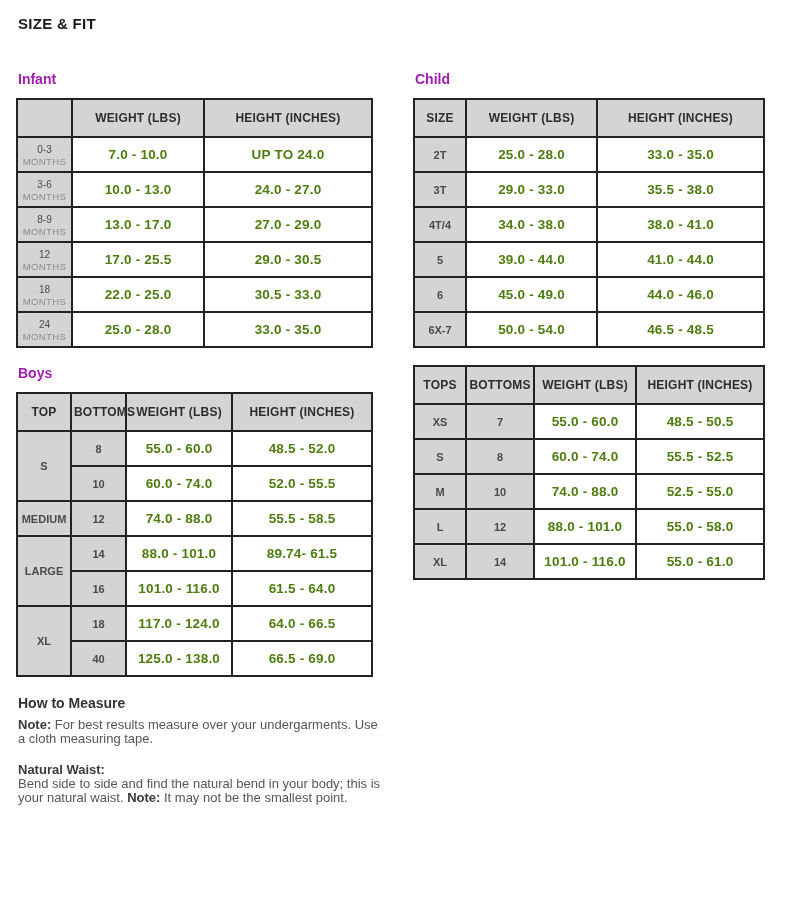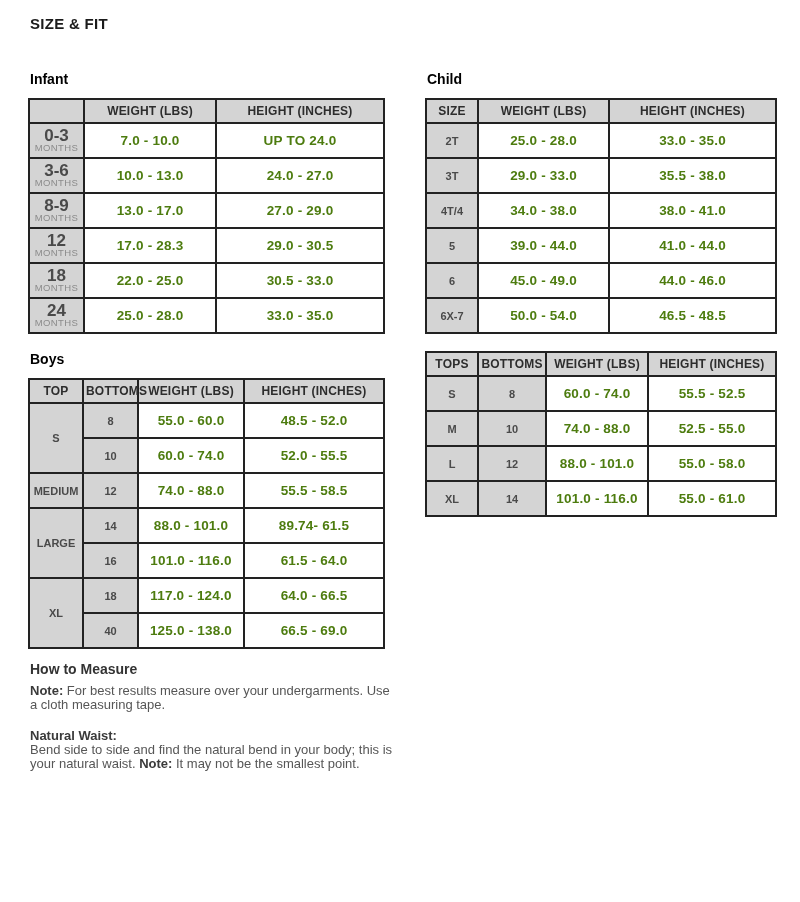"SIZE & FIT" .page { padding: 15px 25px 0 28px -> 15px 25px 0 16px }
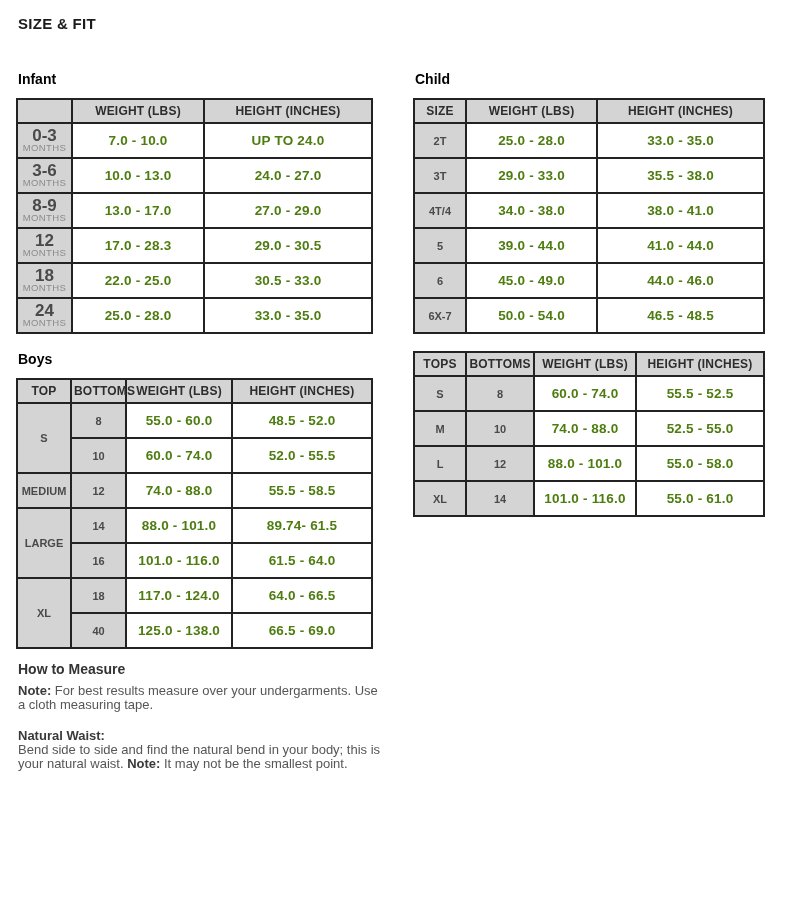"Infant" .section-label { color: #000000 -> #a21caf }
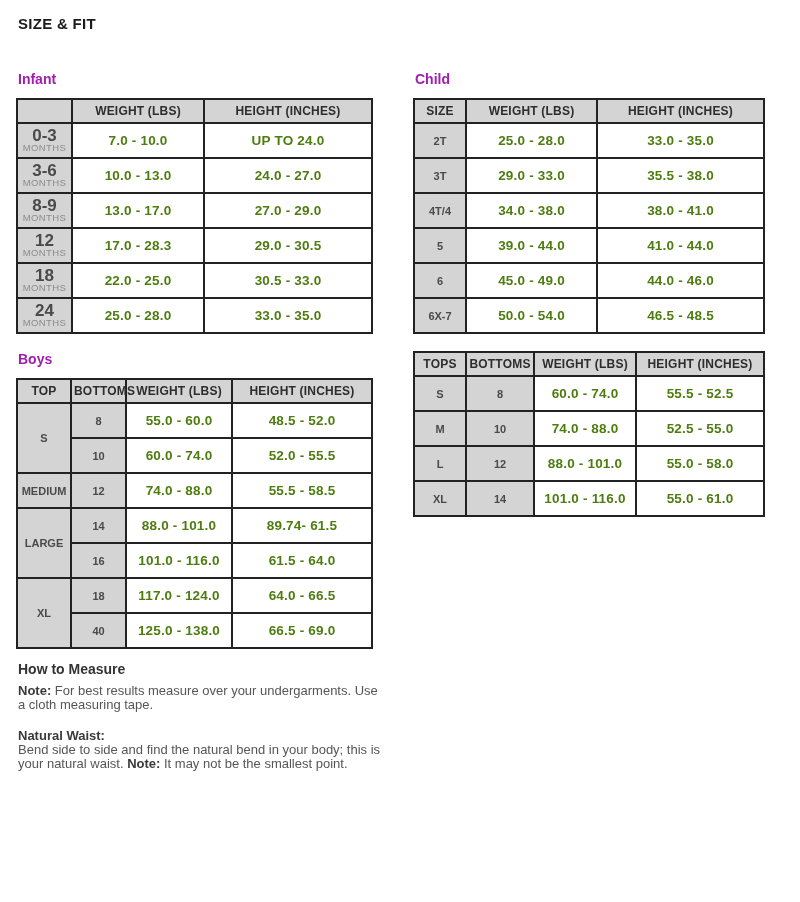"WEIGHT (LBS)" table.sf thead th { height: 24px -> 38px }
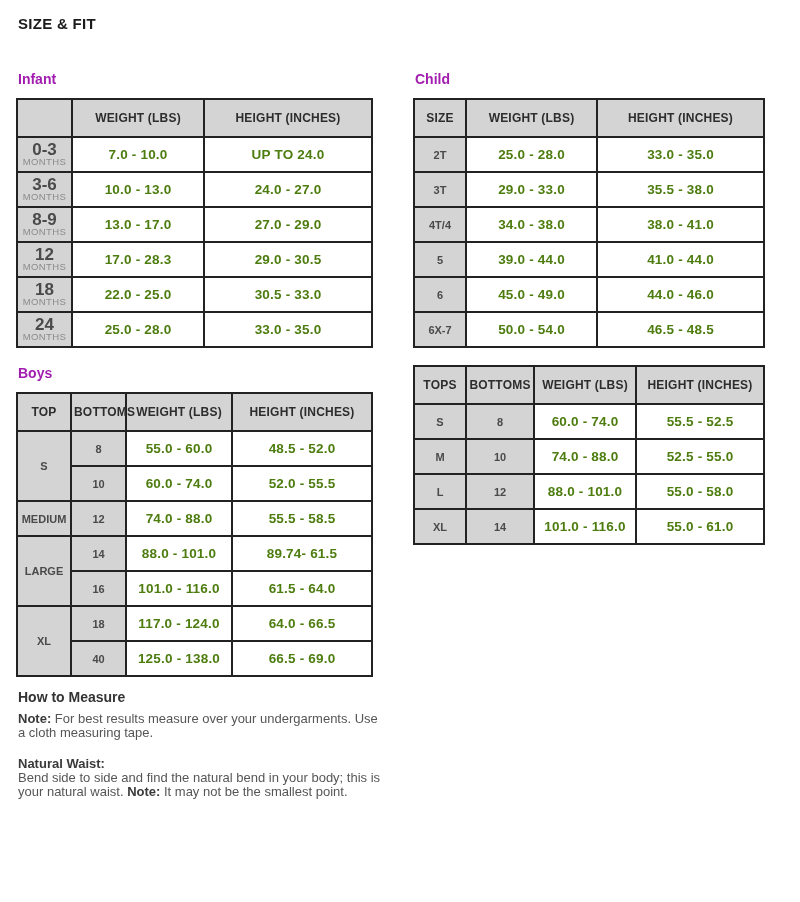"0-3" .age { font-size: 17px -> 10px; font-weight: 700 -> 400 }
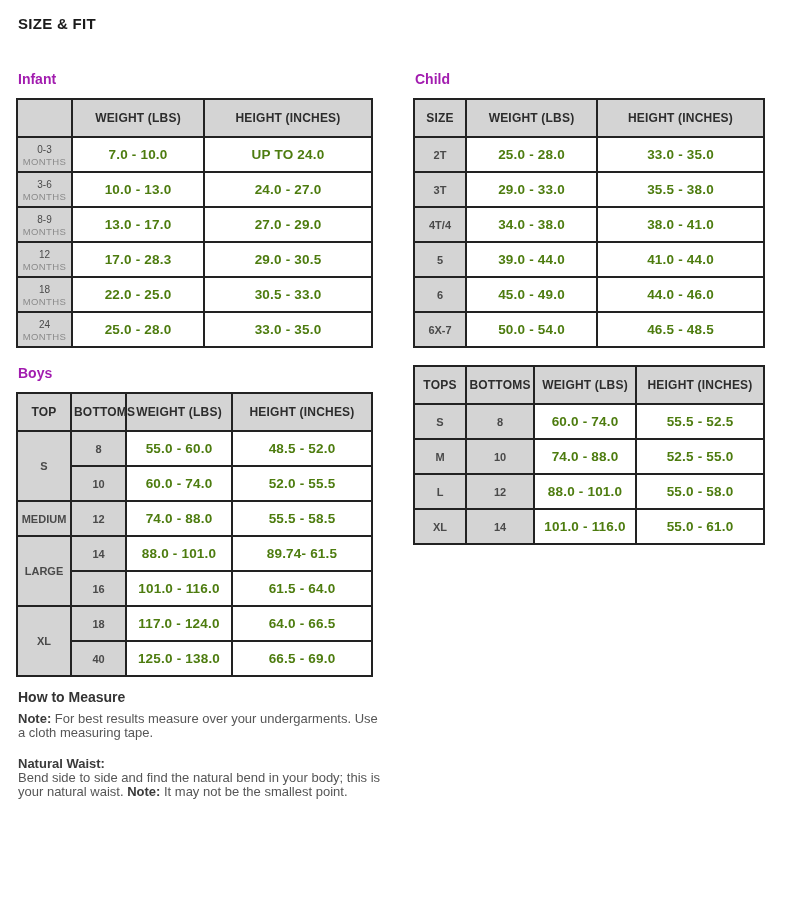"17.0 - 28.3" td.val { text: 28.3 -> 25.5 }
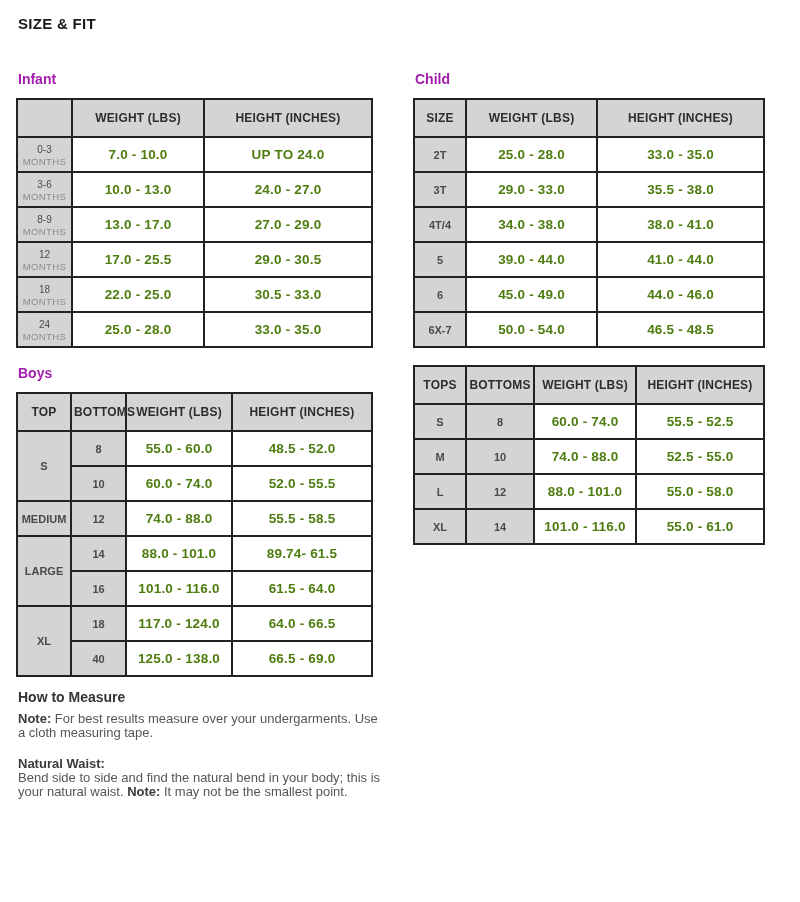"XS" tr { html: none -> <tr> <td>XS</td> <td>7</td> <td>55.0 - 60.0</td> <td>48.5 - 50.5</td> </tr> }
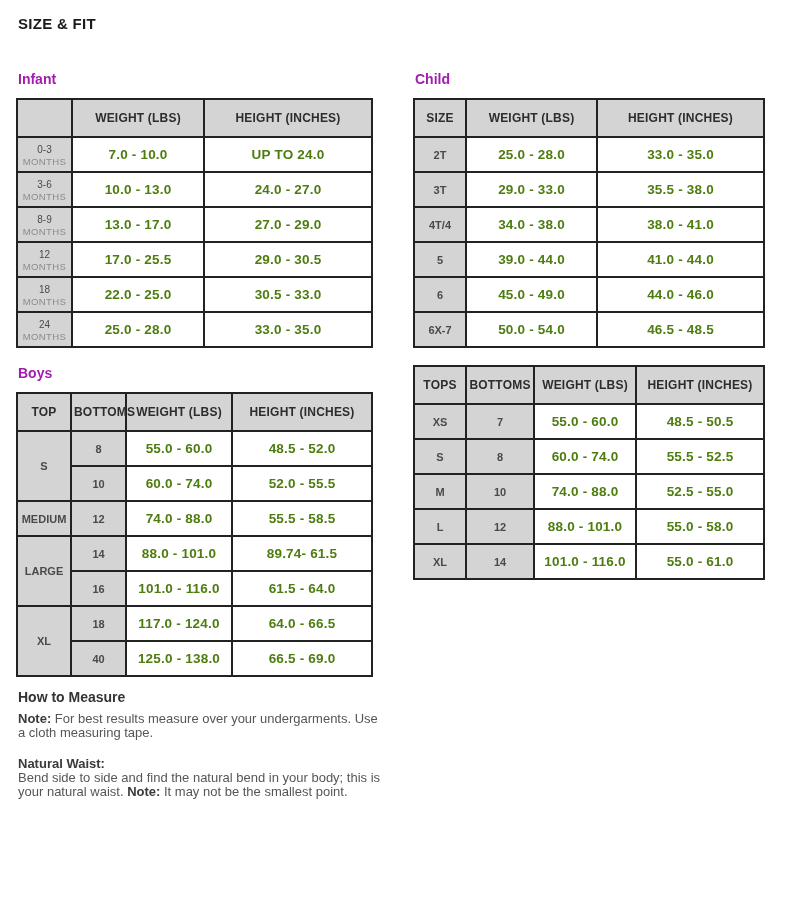"How to Measure" .howto { margin-top: 12px -> 18px }
